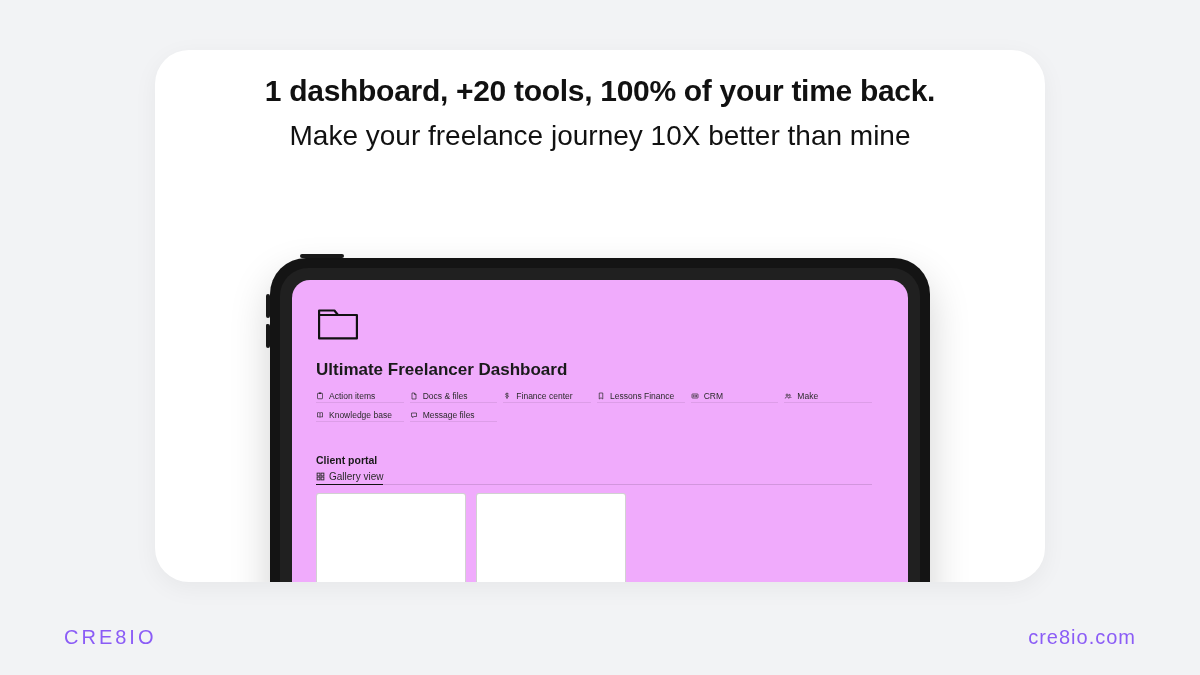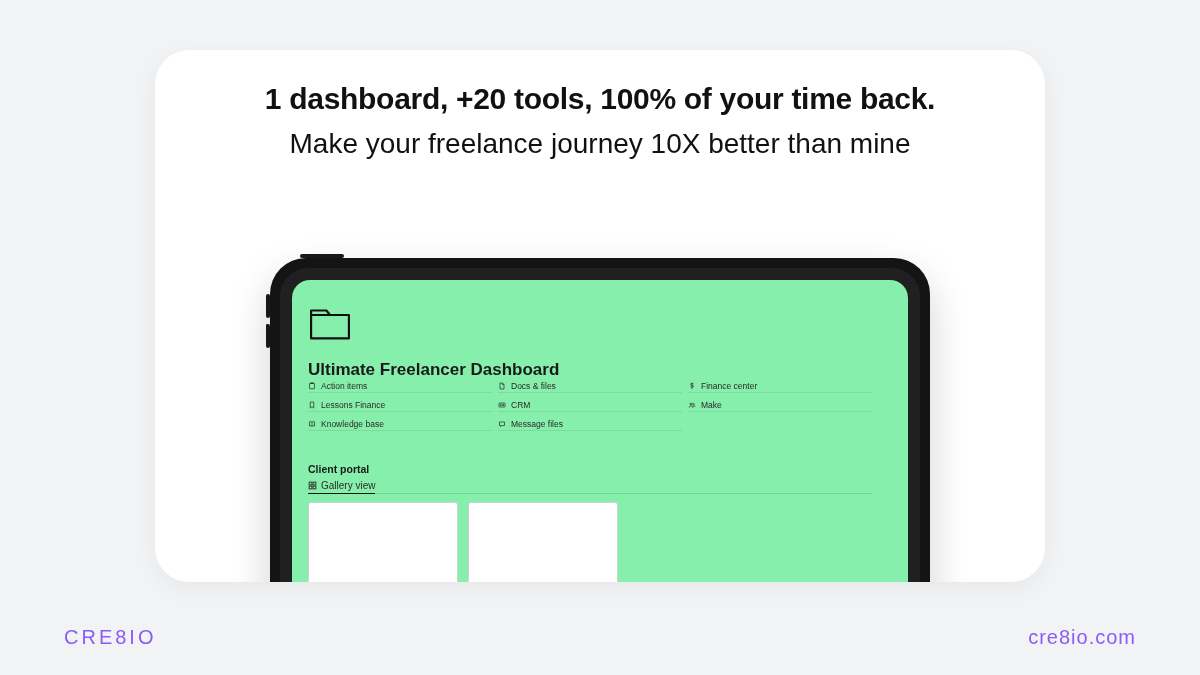"1 dashboard, +20 tools, 100%" .headline { margin-top: 32px -> 24px }
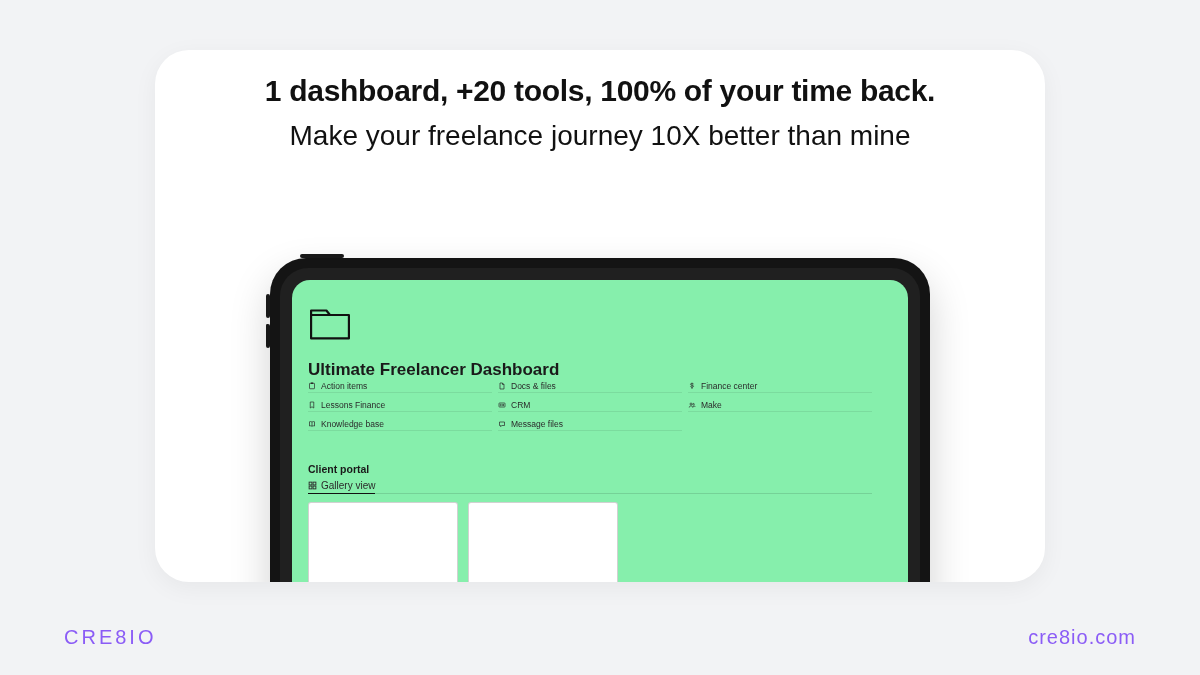"Ultimate Freelancer Dashboard" .screen { background: #86efac -> #f0abfc; padding: 26px 36px 0 16px -> 26px 36px 0 24px }
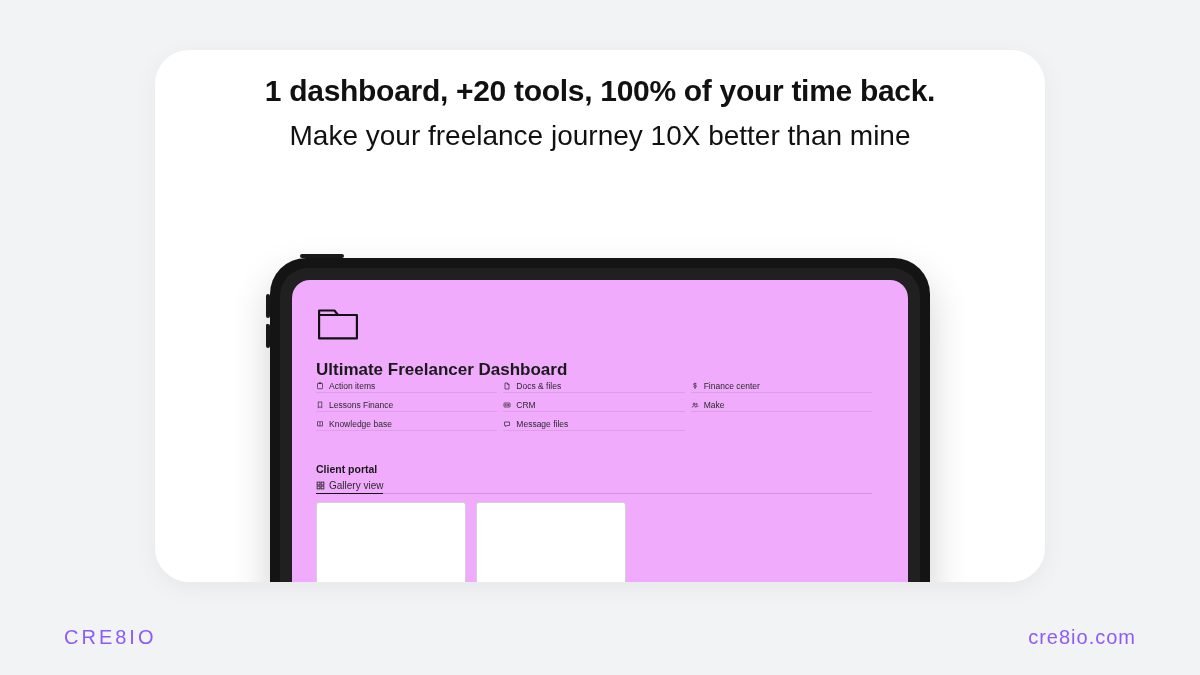"Action items" .link-grid { grid-template-columns: repeat(3, 1fr) -> repeat(6, 1fr); margin-top: none -> 10px }
